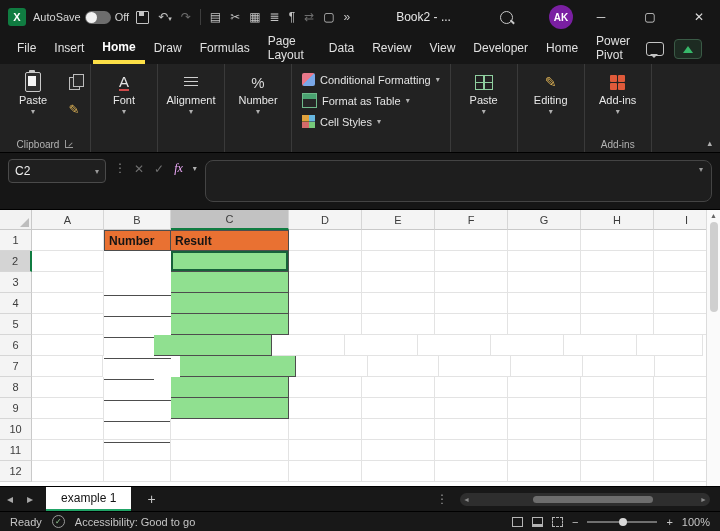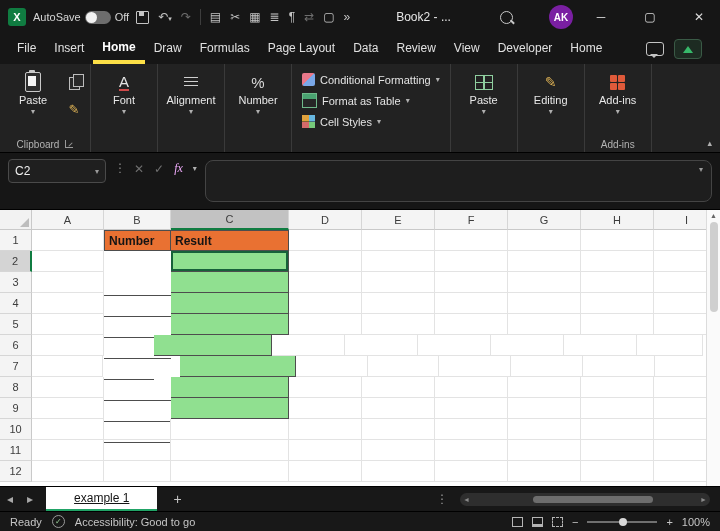"Power Pivot" span.mitem { html: none -> <span>Power Pivot</span> }
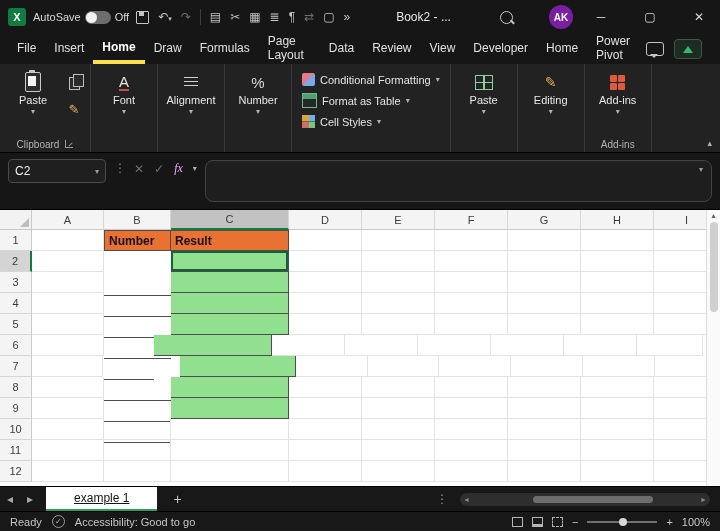"example 1" .sheettab { padding: 0 28px -> 0 15px; text-decoration: underline -> none }
